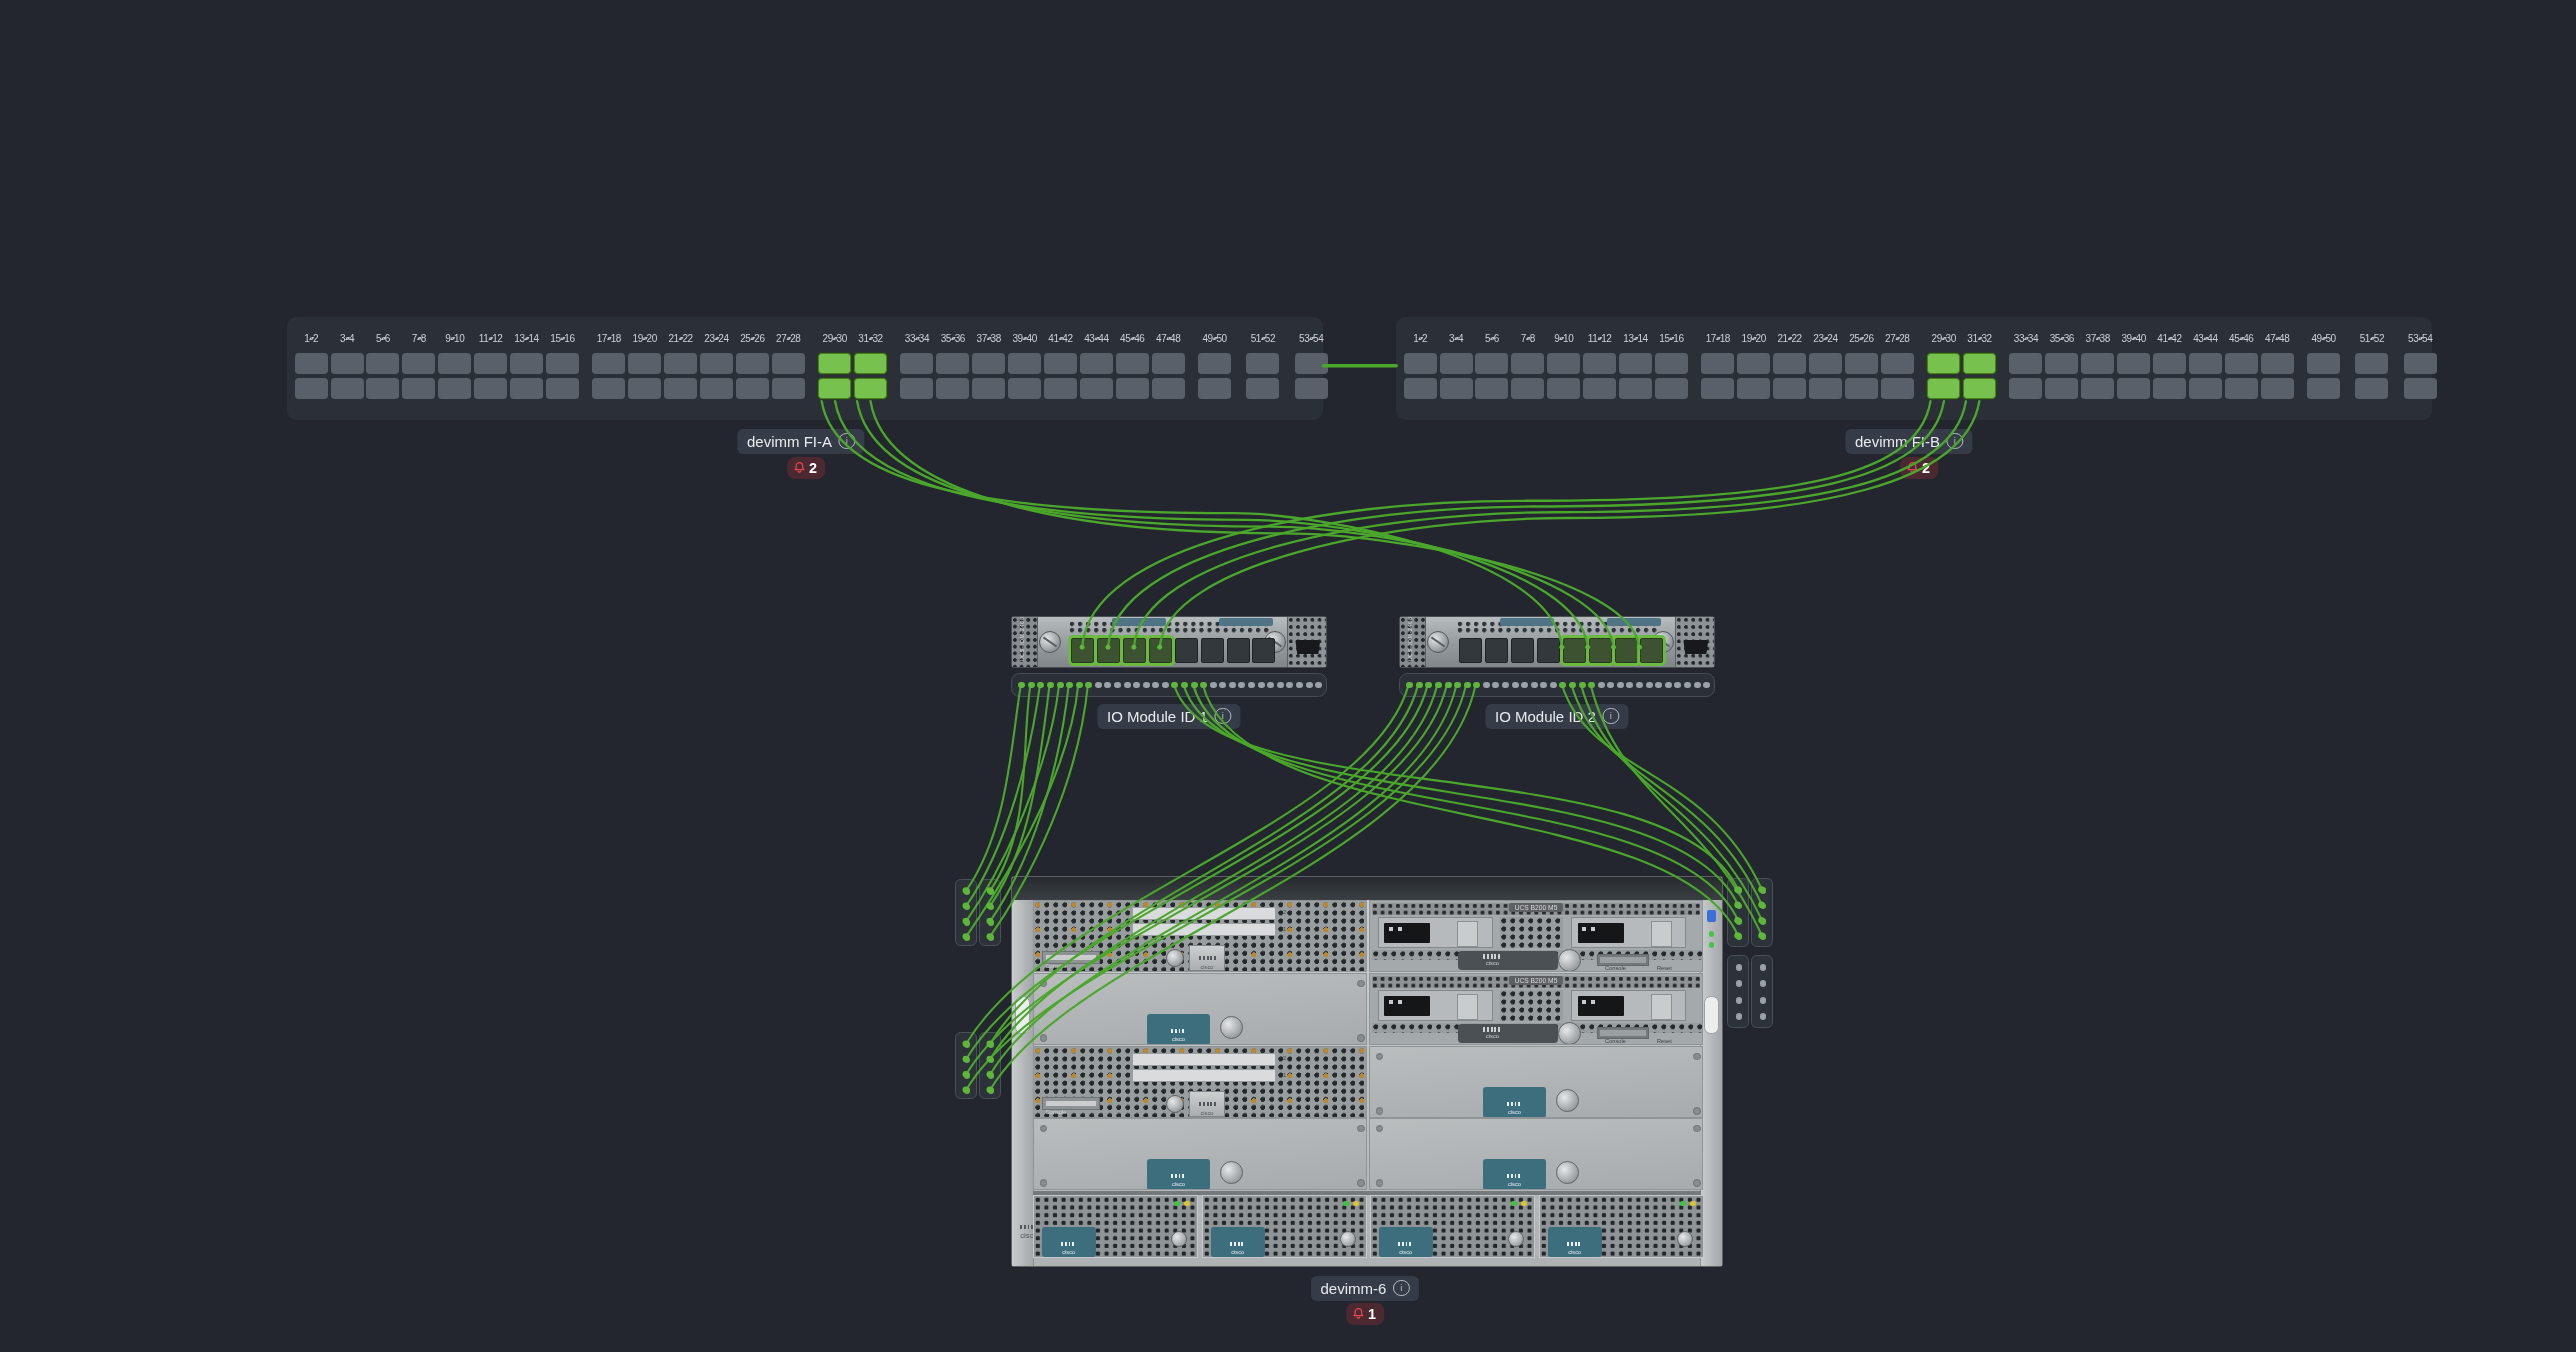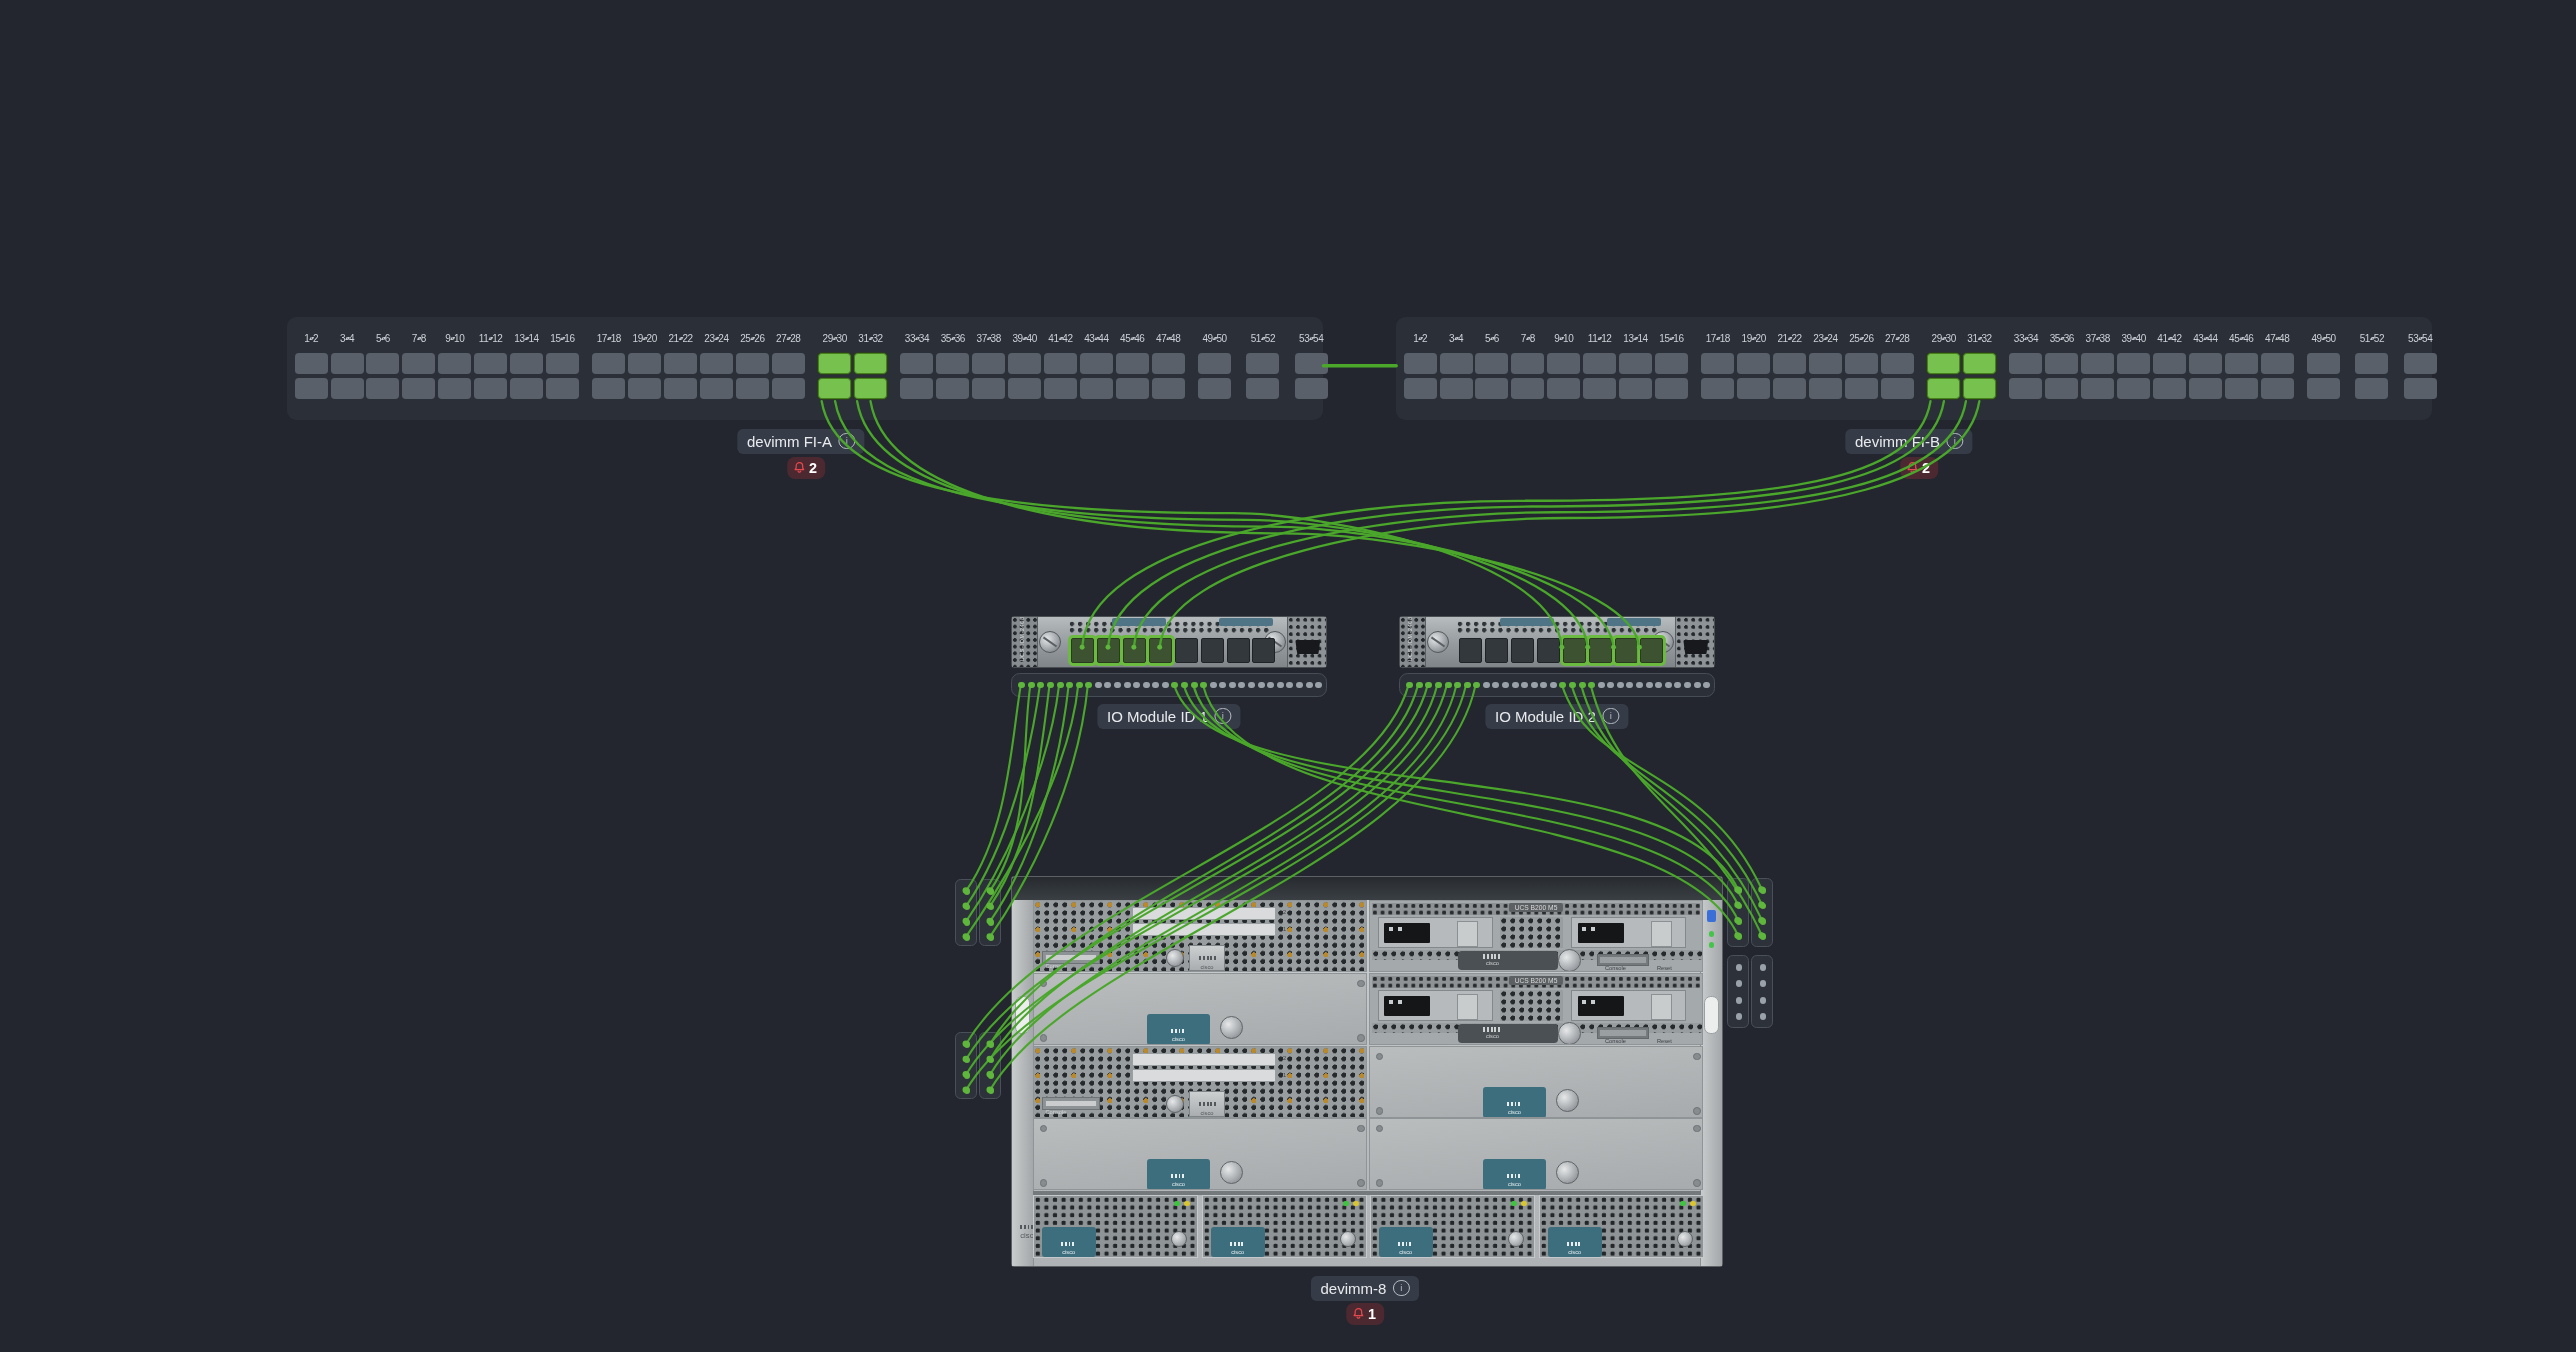"devimm-8" span { text: devimm-8 -> devimm-6 }
